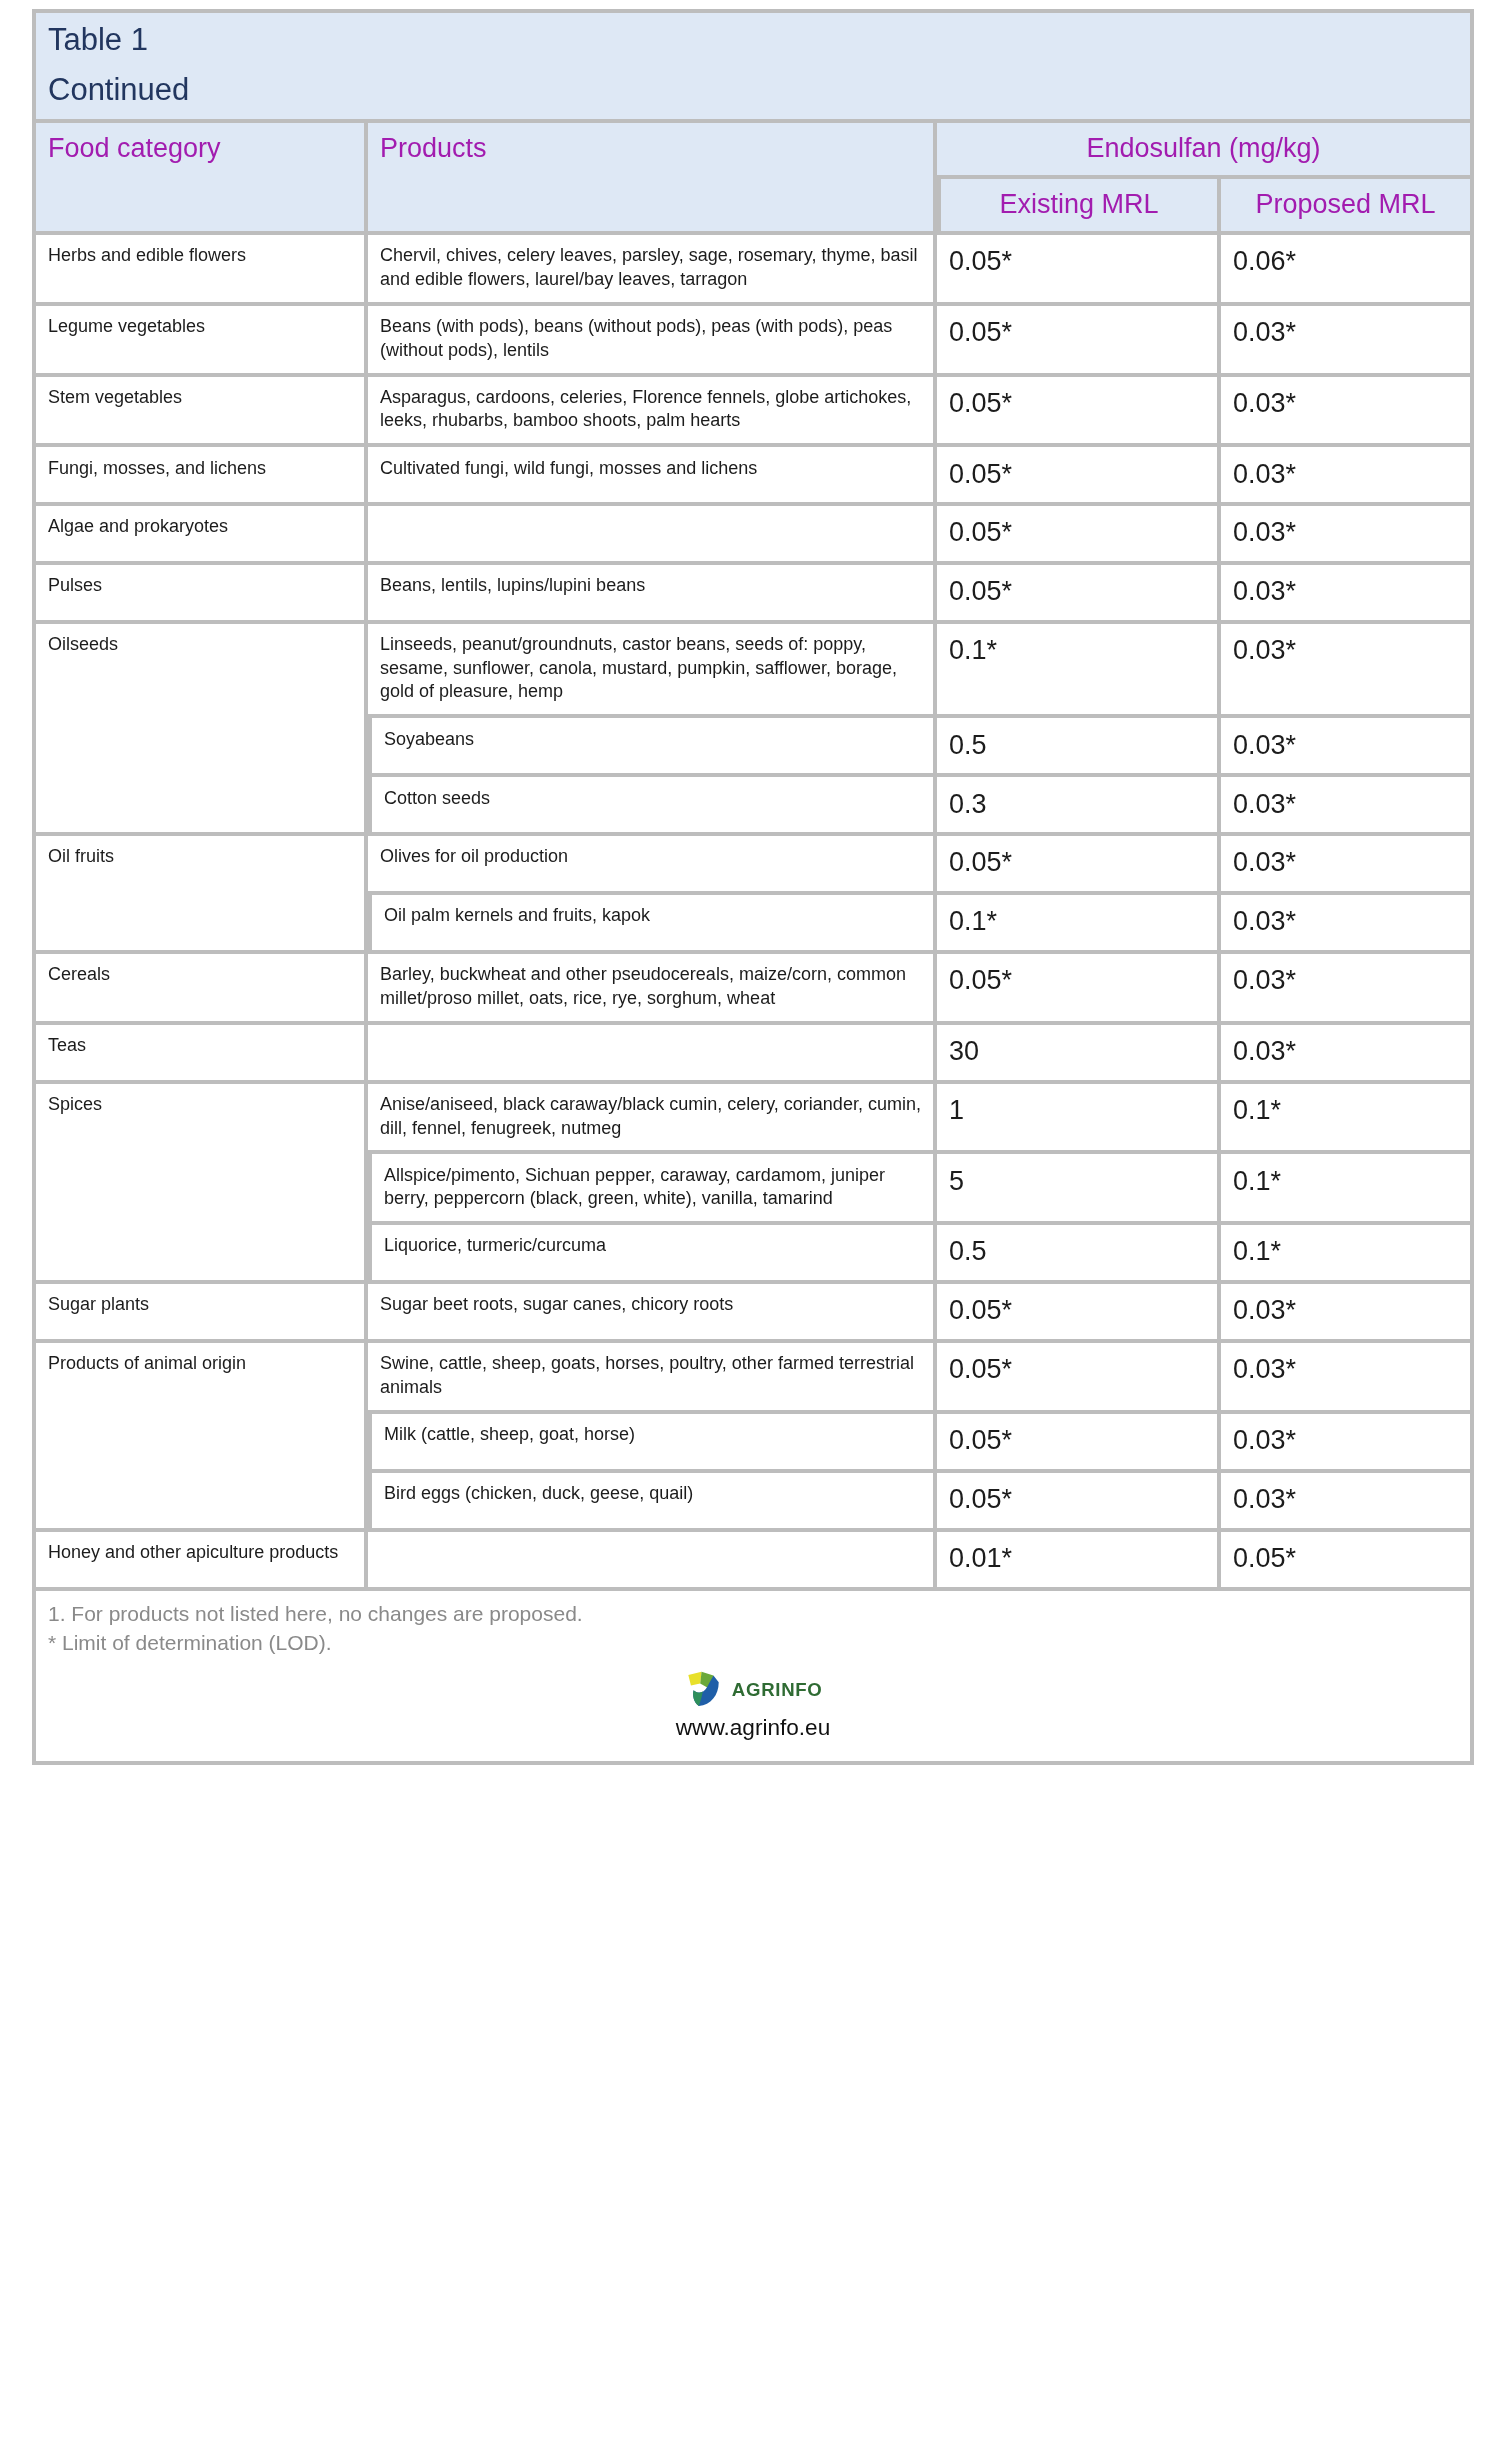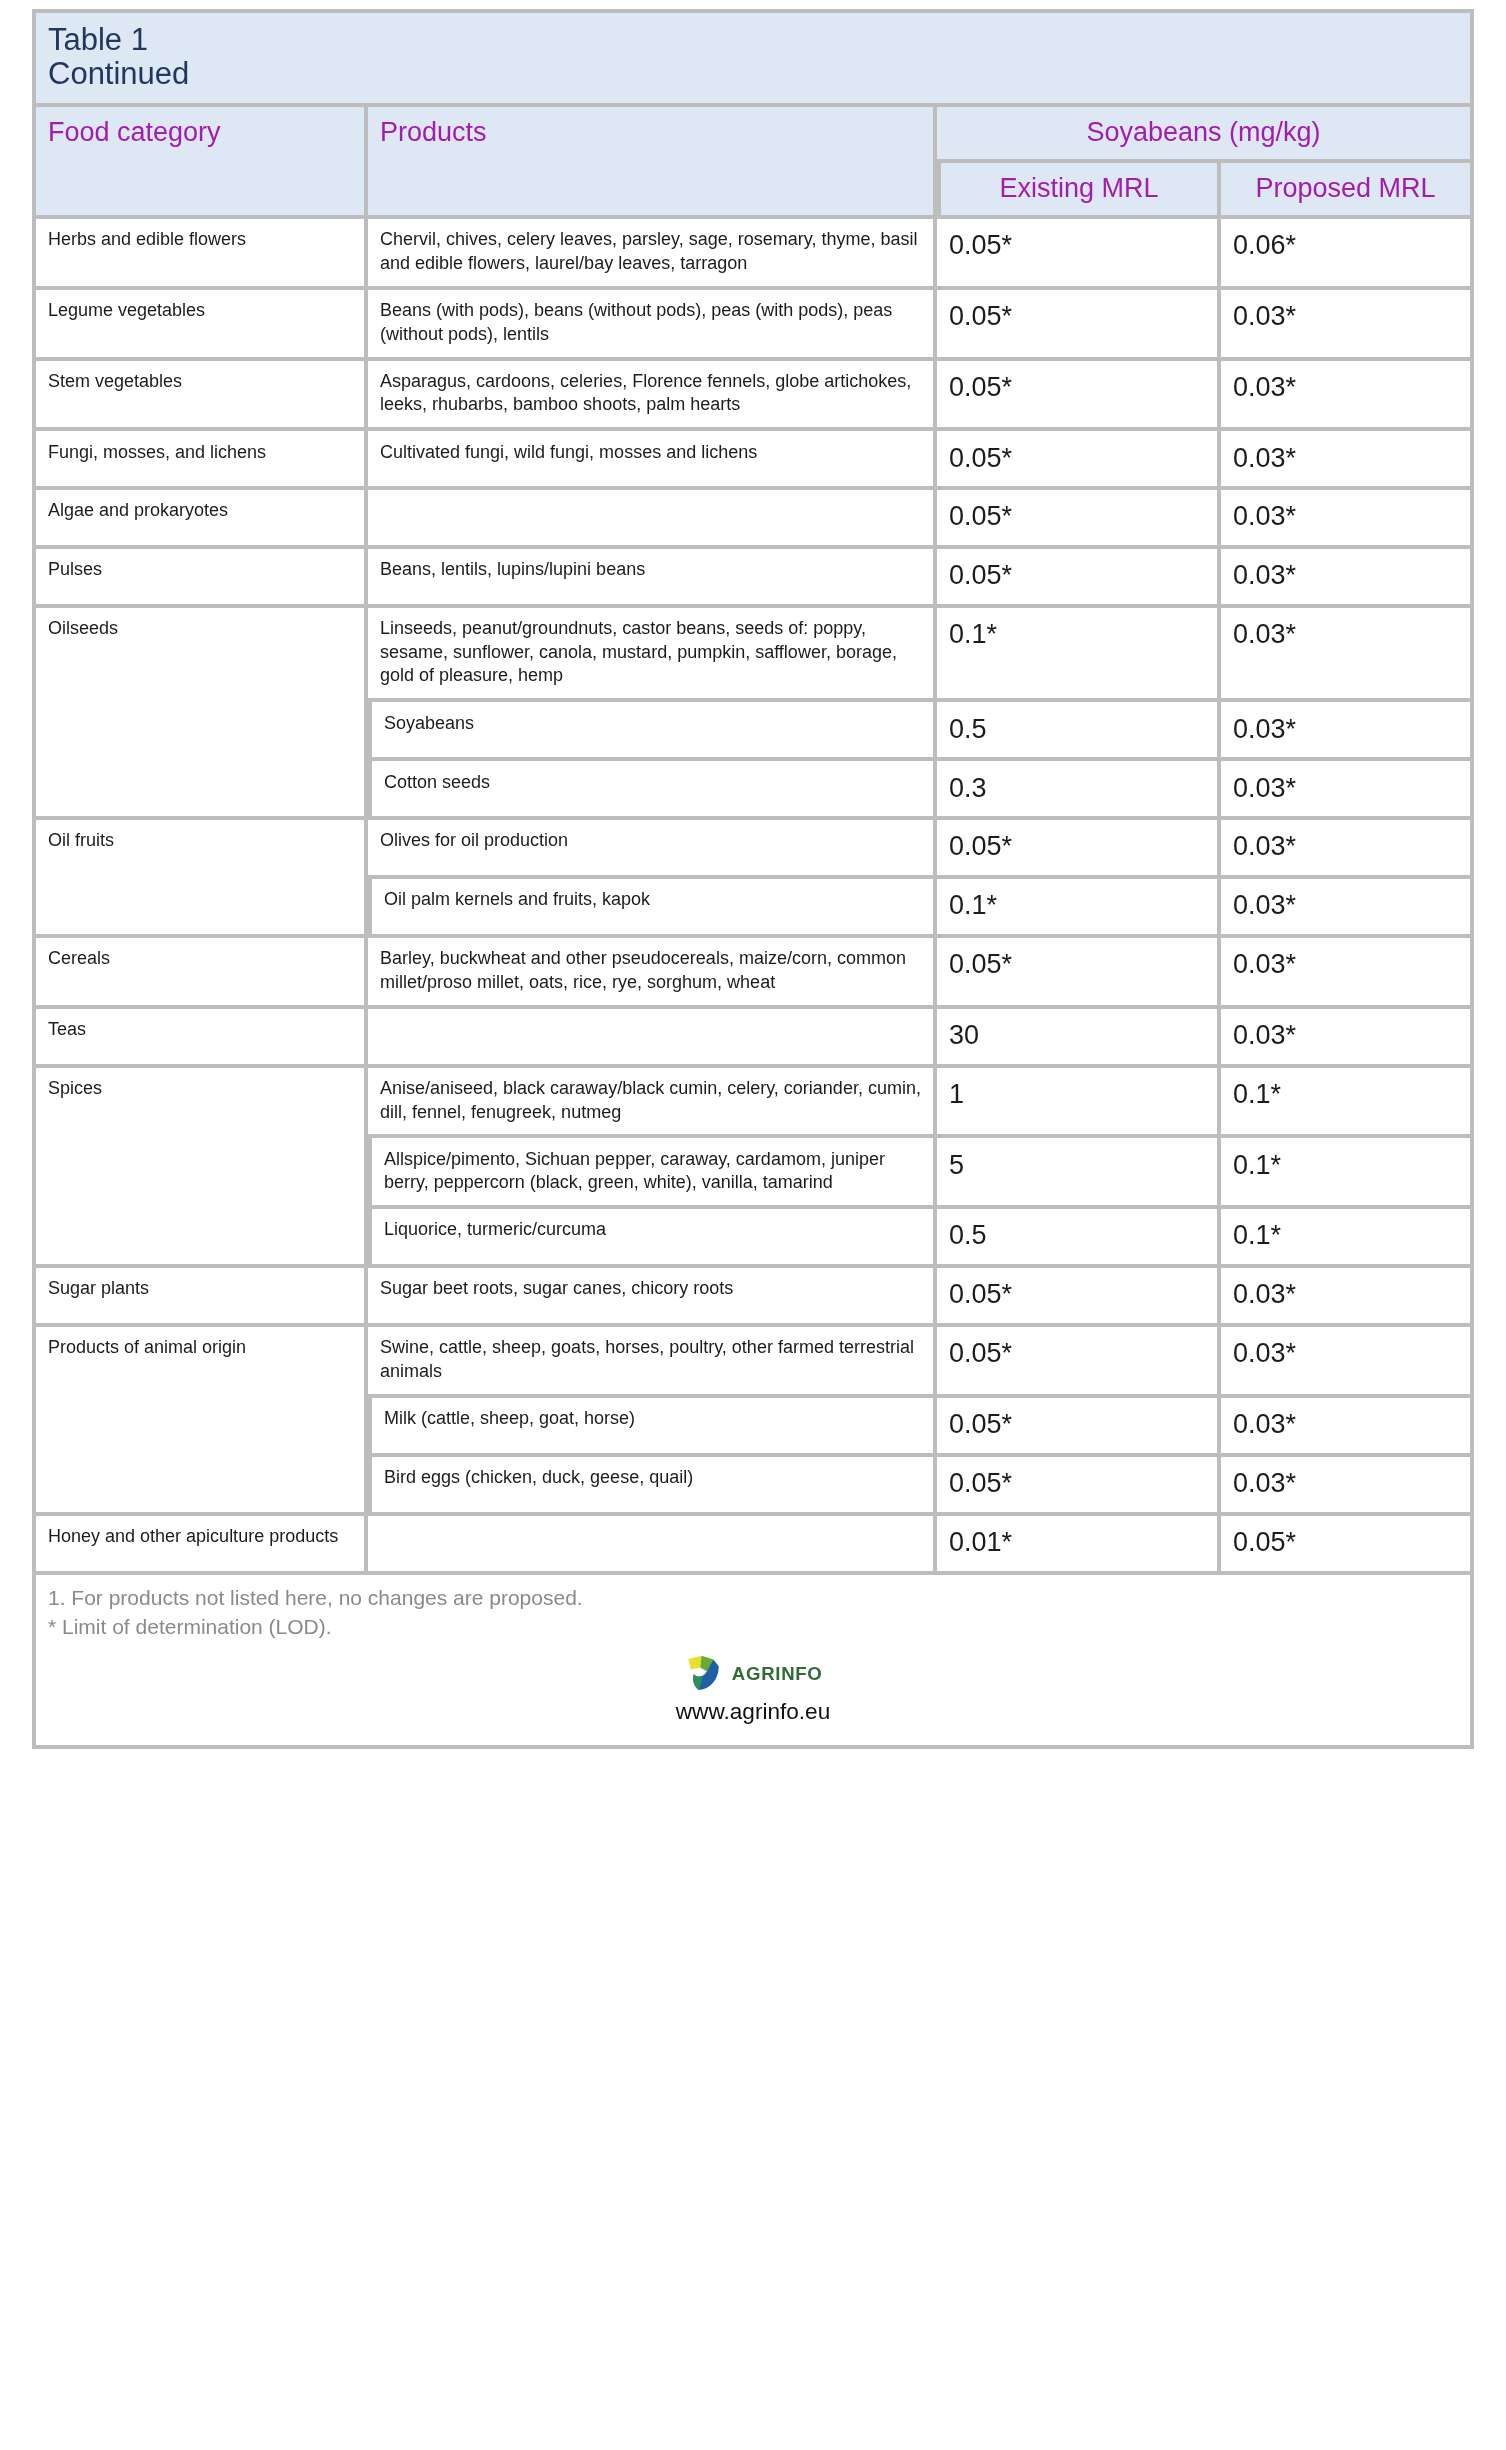"Continued" .hdr-band .t2 { margin-top: none -> 16px }
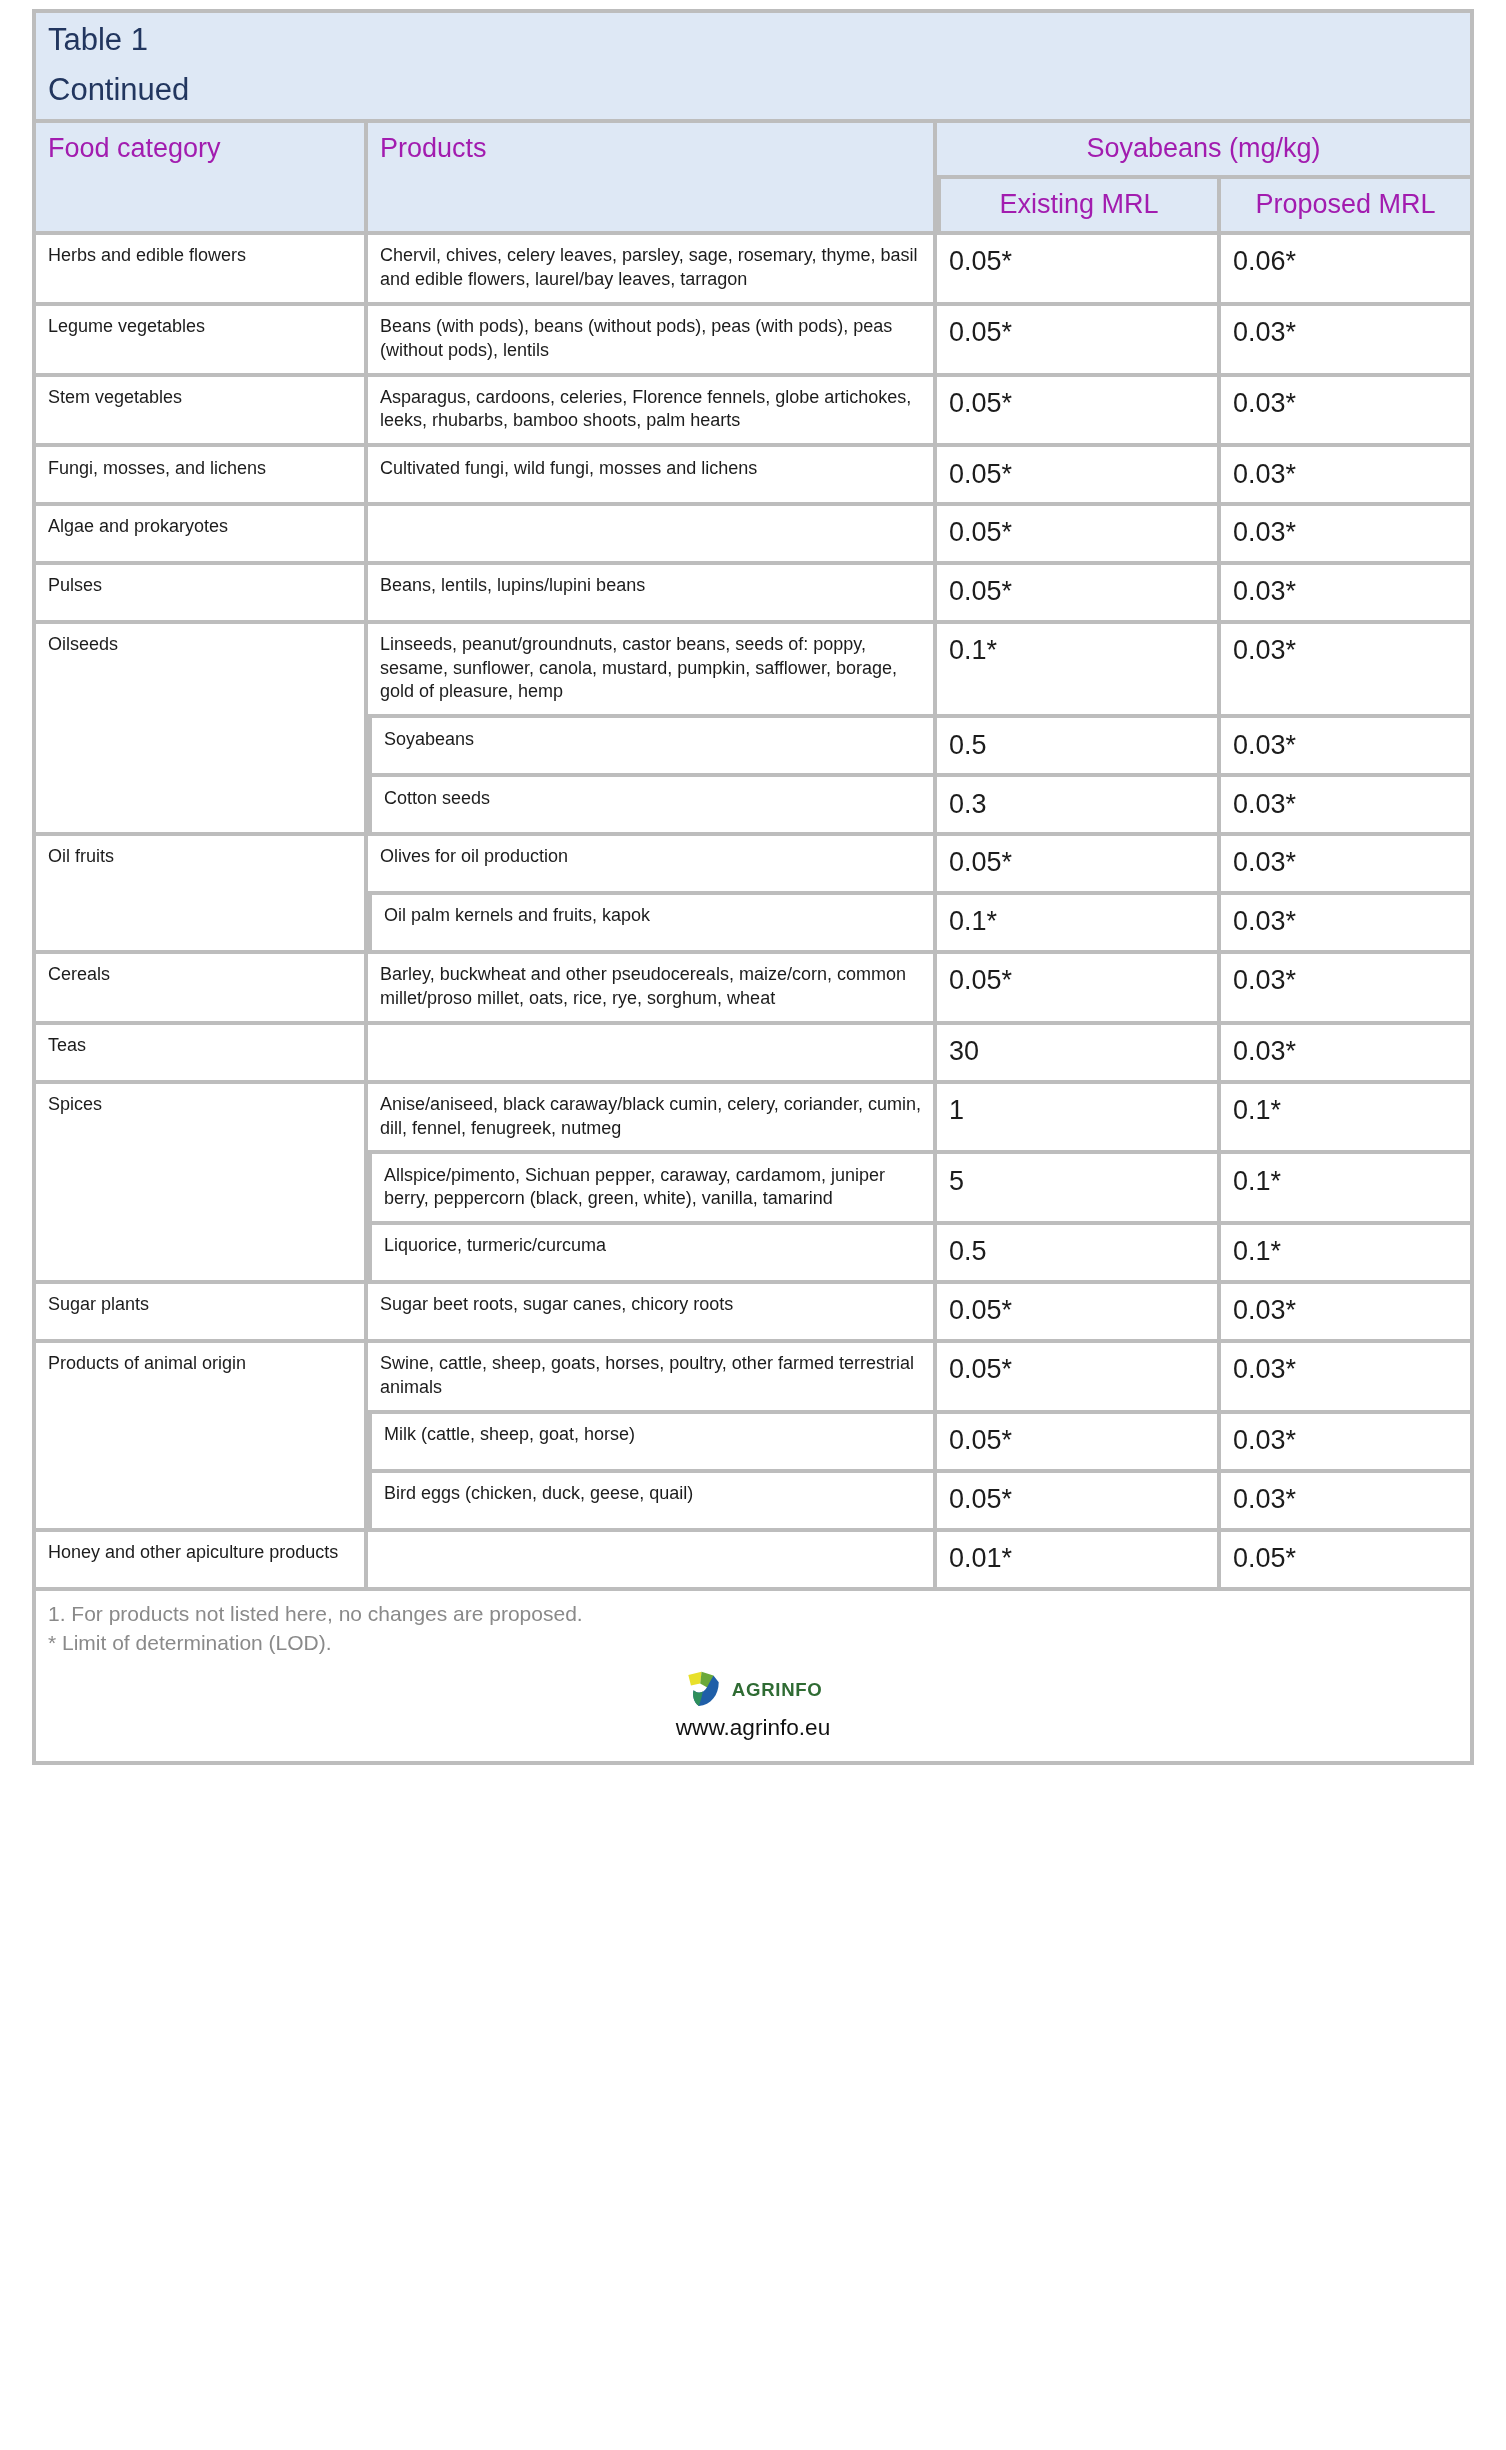"Soyabeans (mg/kg)" th.hdr-cell { text: Soyabeans -> Endosulfan }
